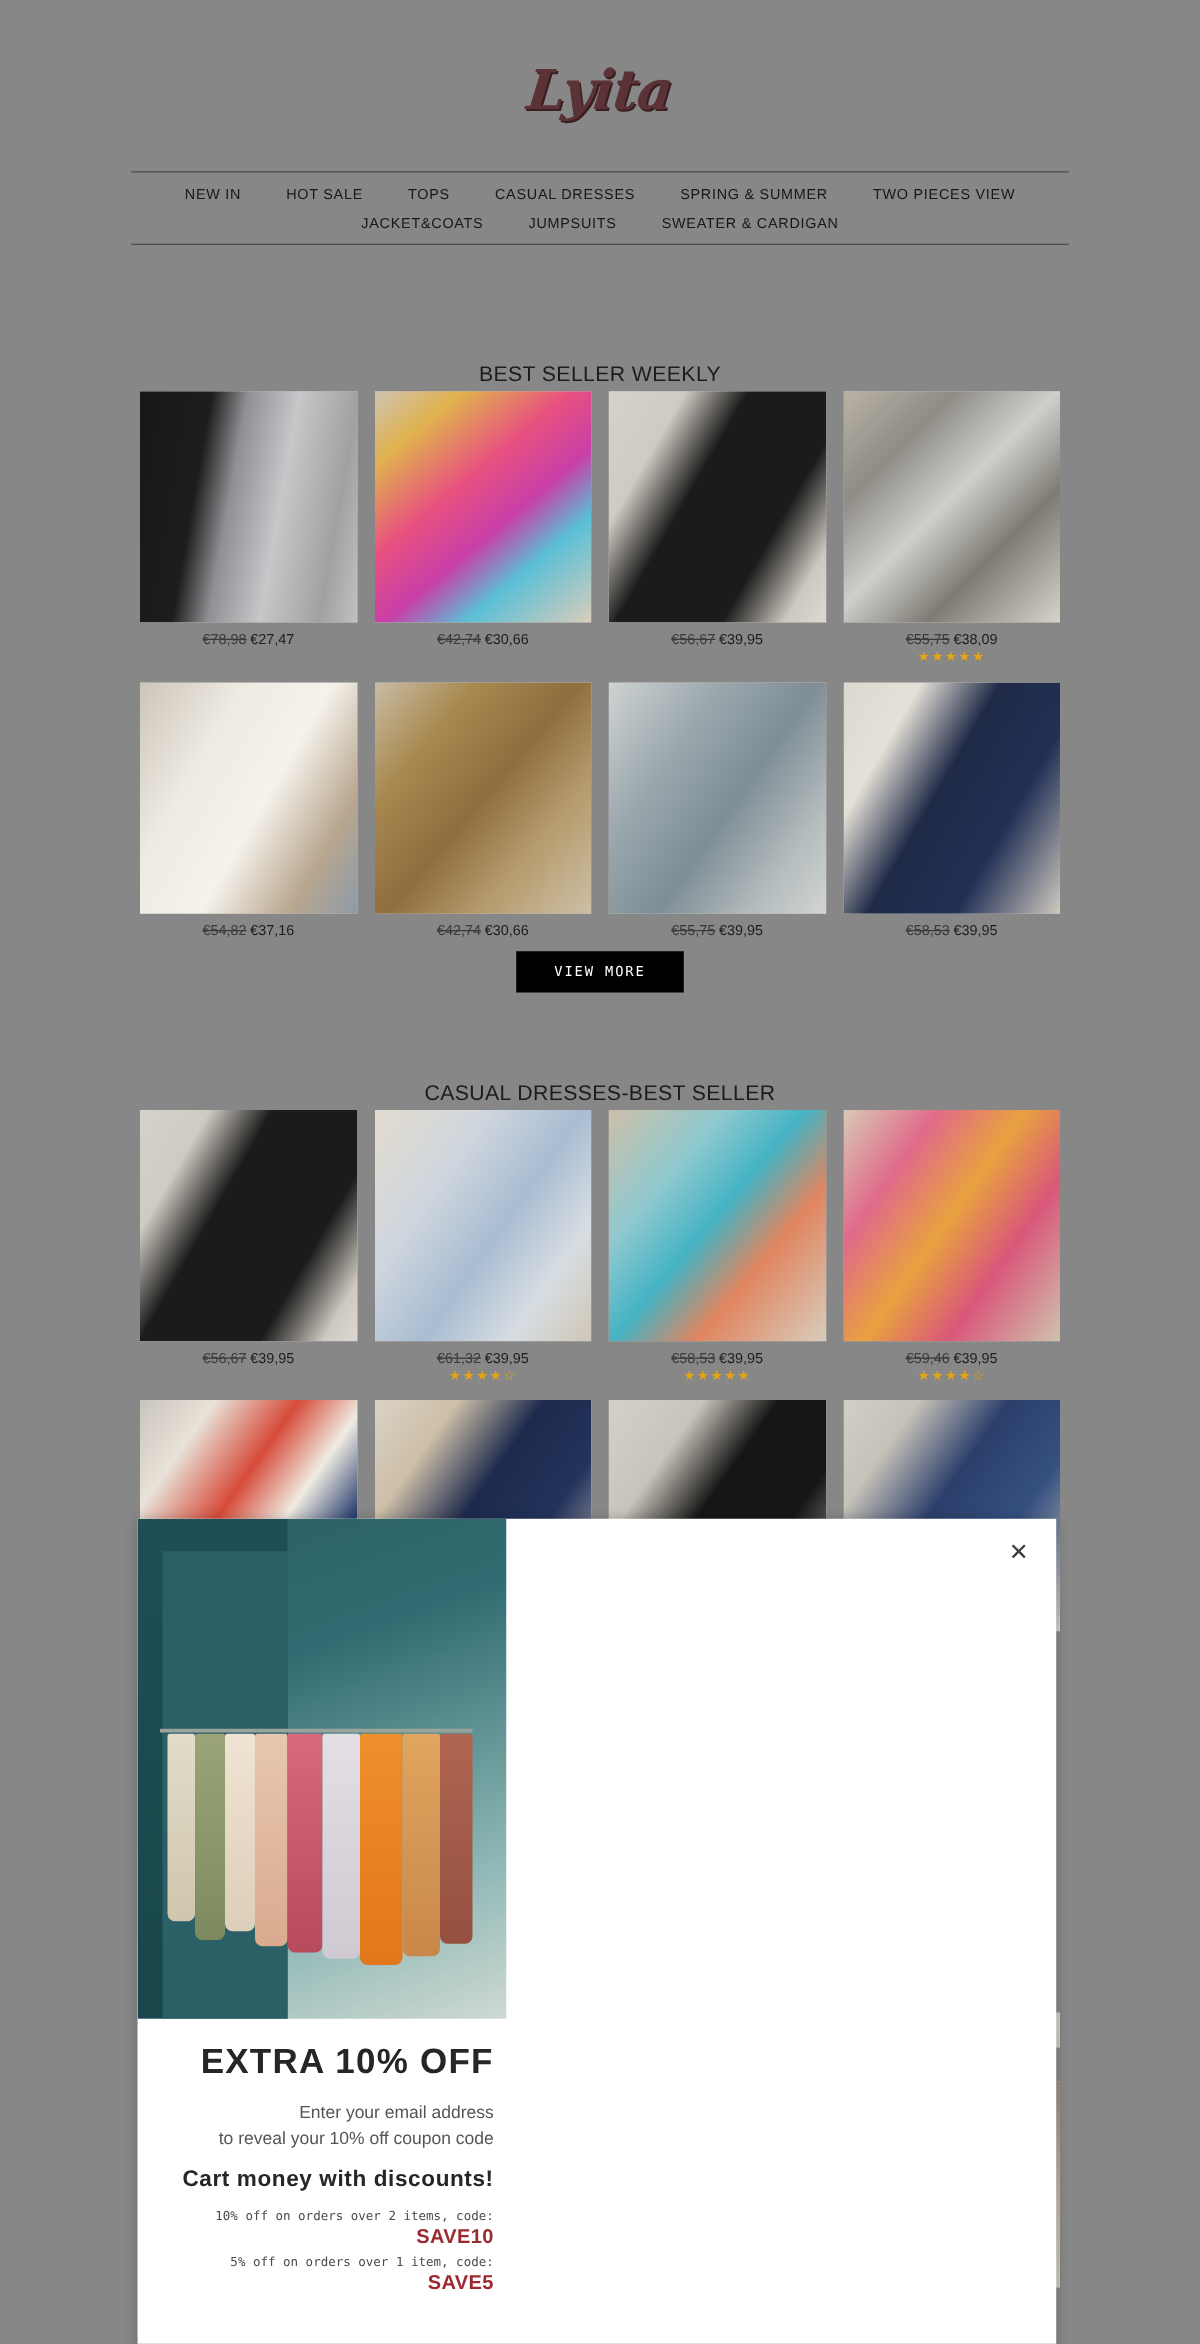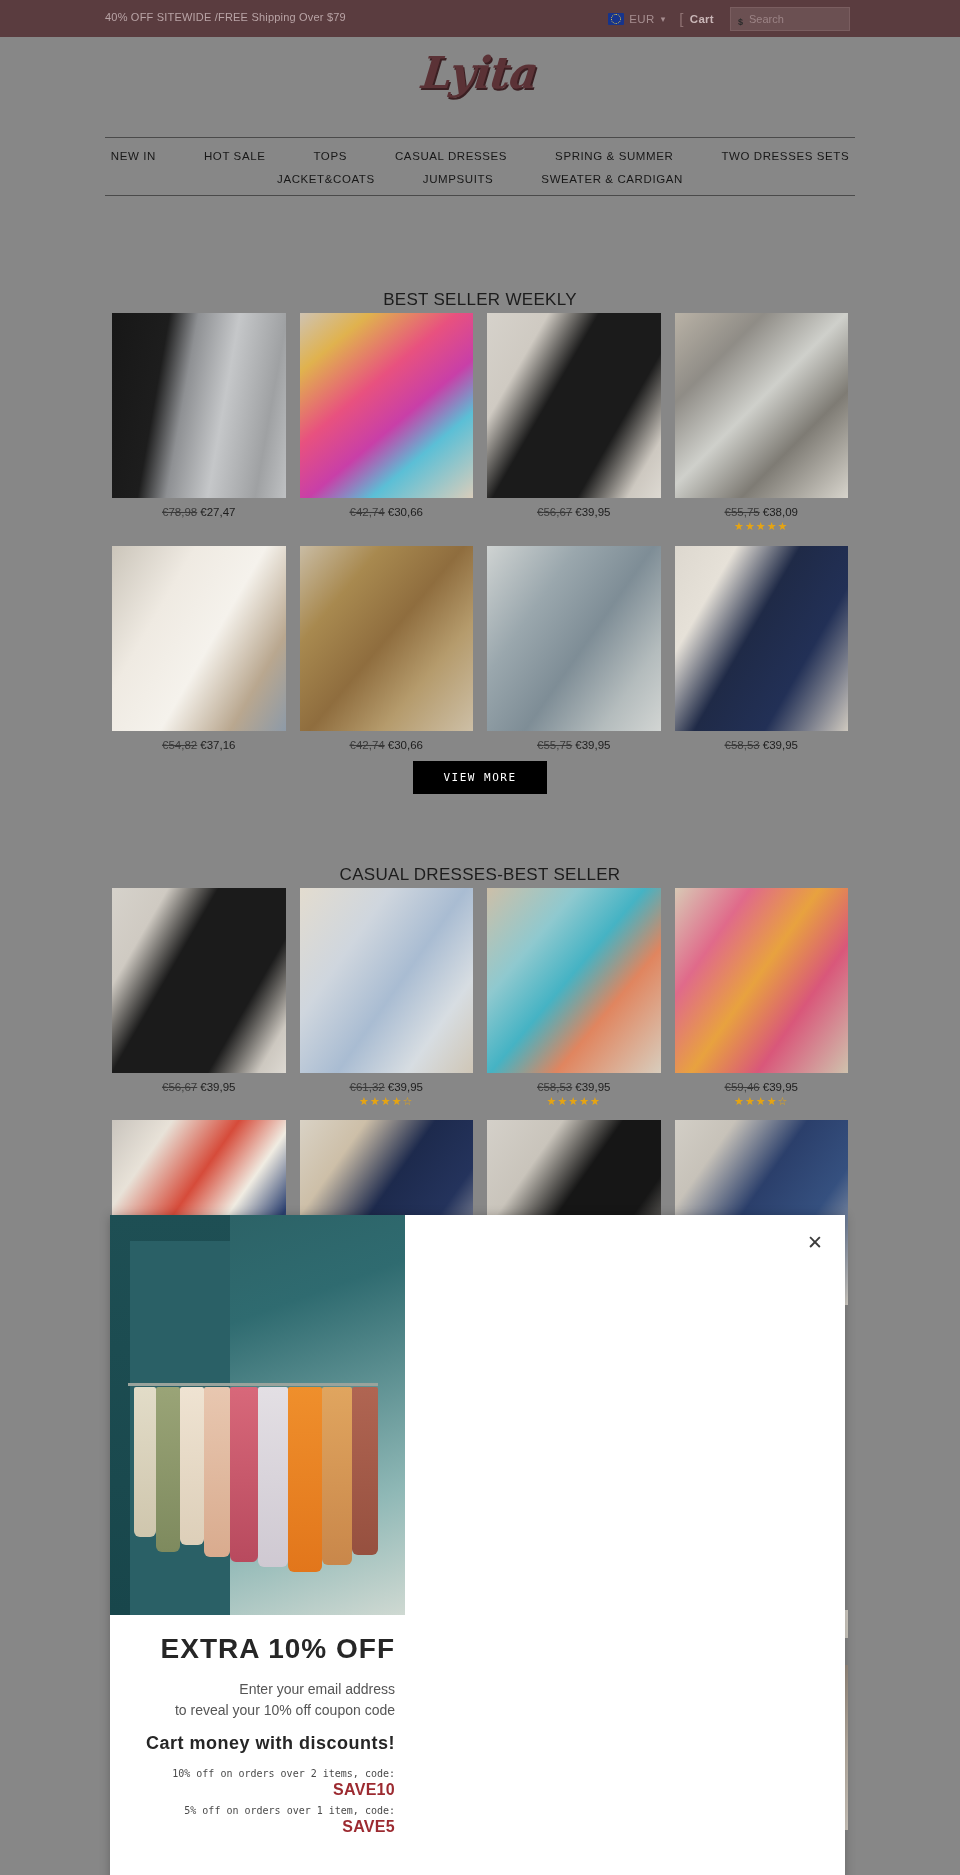"40% OFF SITEWIDE /FREE Shipping" div.topbar { html: <div> <div>40% OFF SITEWIDE /FREE Shipping Over $79</div> <div> <div> <span></span> <span>EUR</span> <span>▾</span> </div> <div> <span>[</span> <span>Cart</span> </div> <div> <span>$</span> <span>Search</span> </div> </div> </div> -> none }
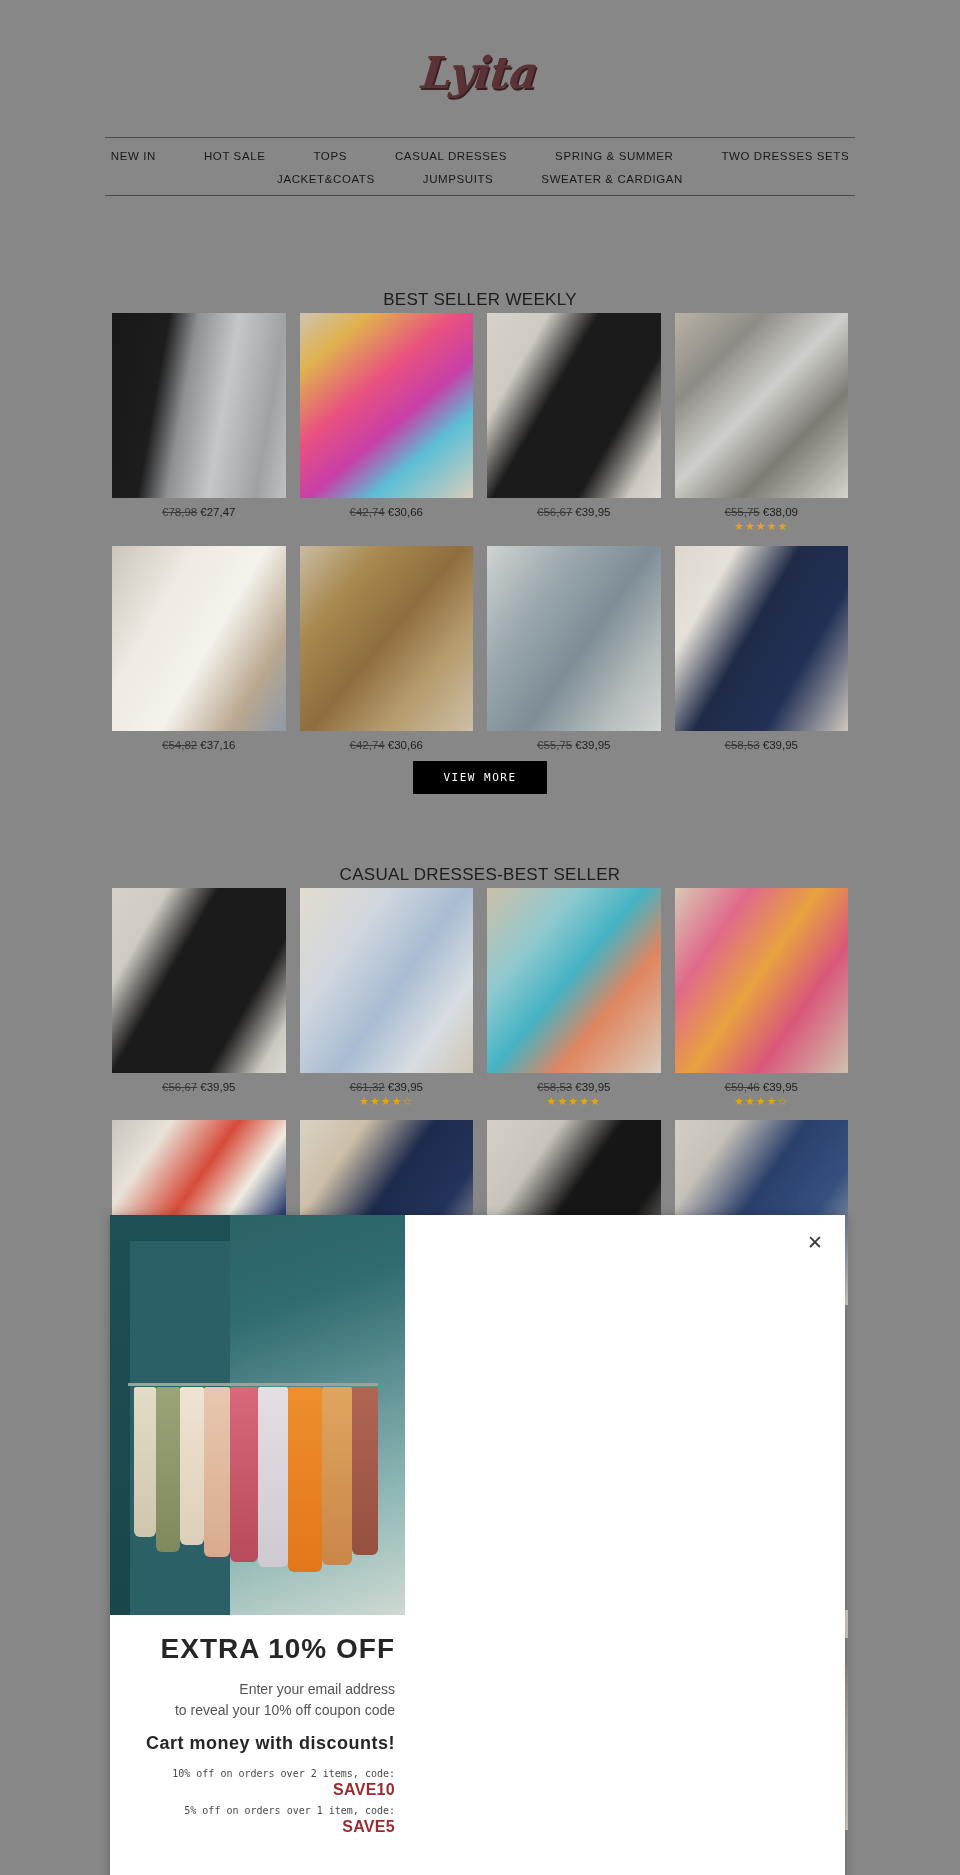"NEW IN" .nav-row { gap: 12px -> 0px }
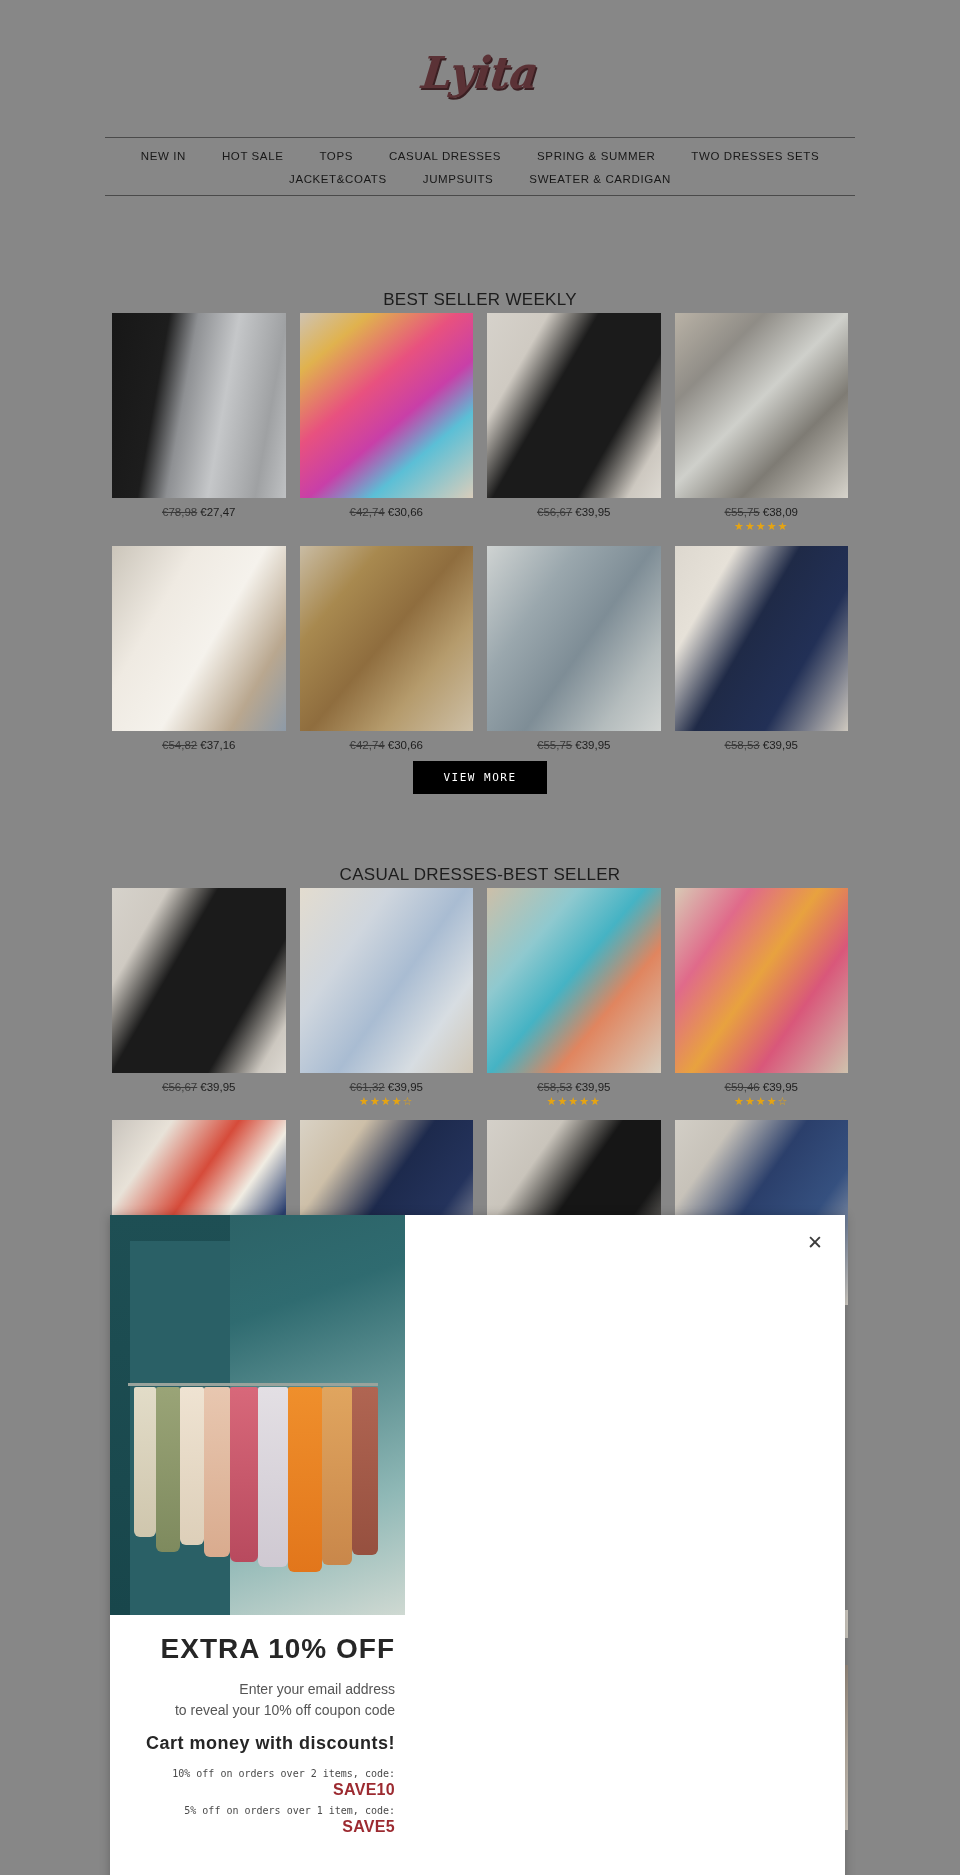"TWO DRESSES SETS" div.nav-item { text: DRESSES SETS -> PIECES VIEW }
